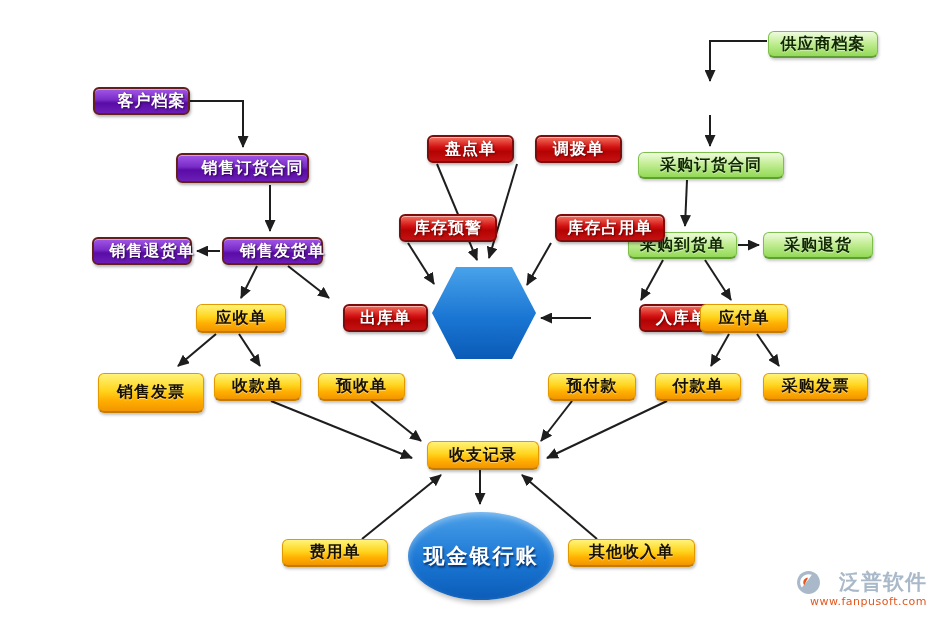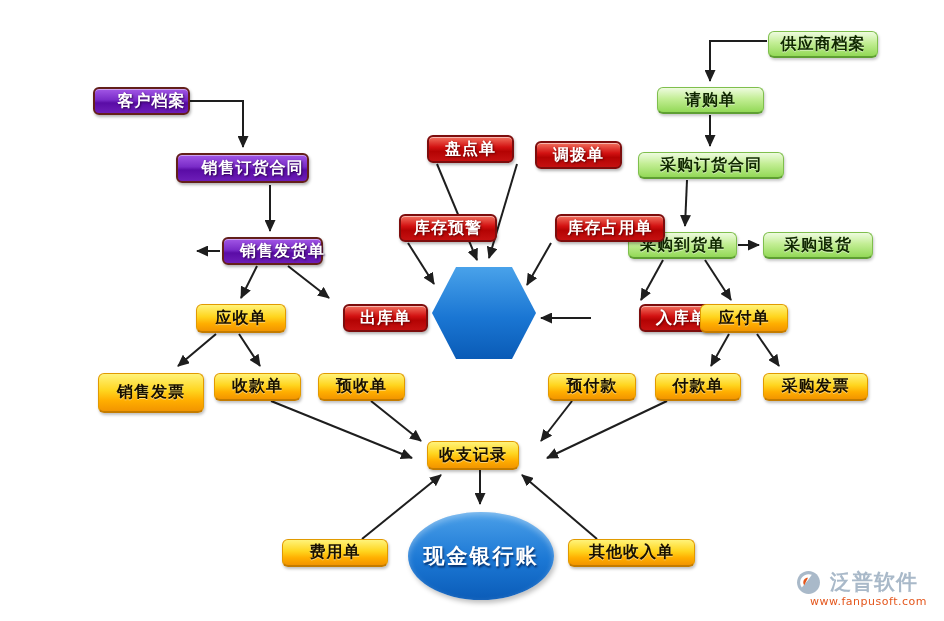"请购单" div.node { html: <div>请购单</div> -> none }
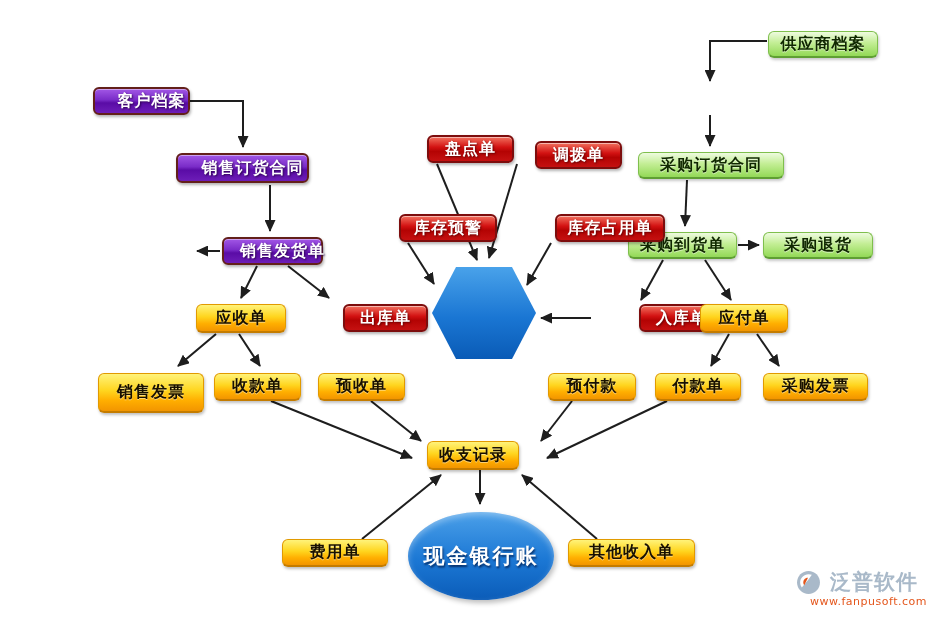"调拨单" div.node { top: 141px -> 135px }
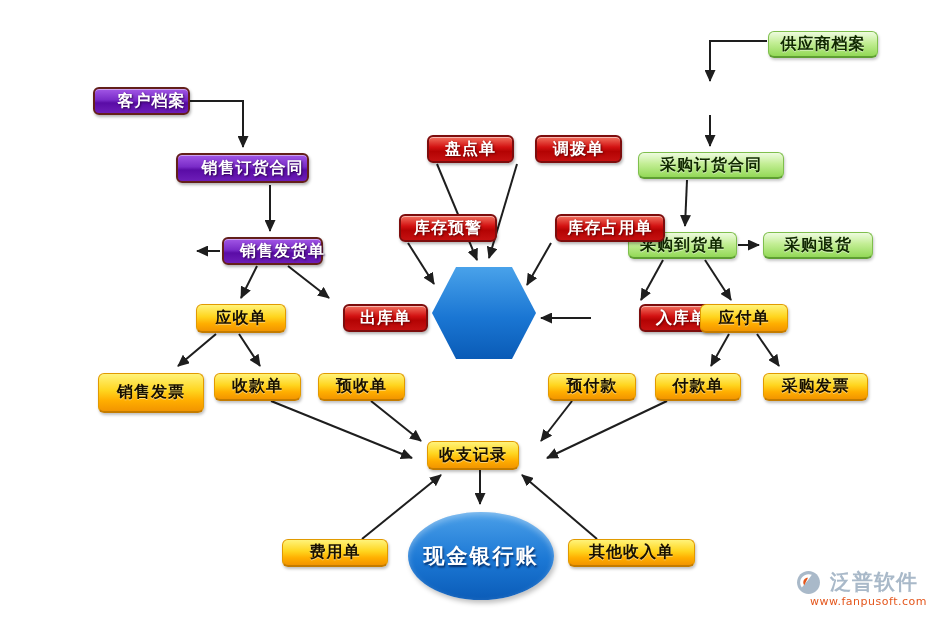"销售退货单" div.node { html: none -> <div>销售退货单</div> }
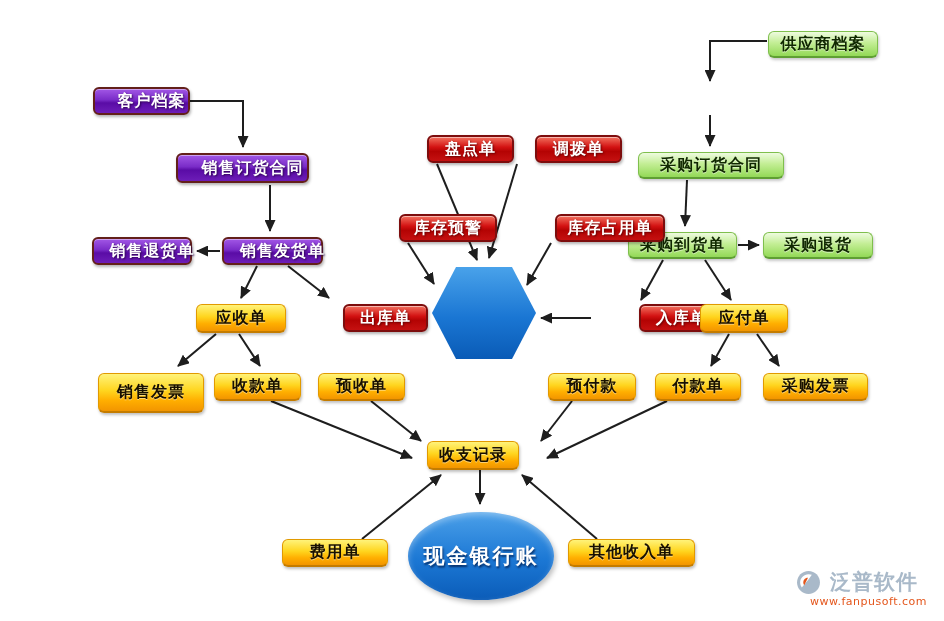"收支记录" div.node { width: 92px -> 112px }
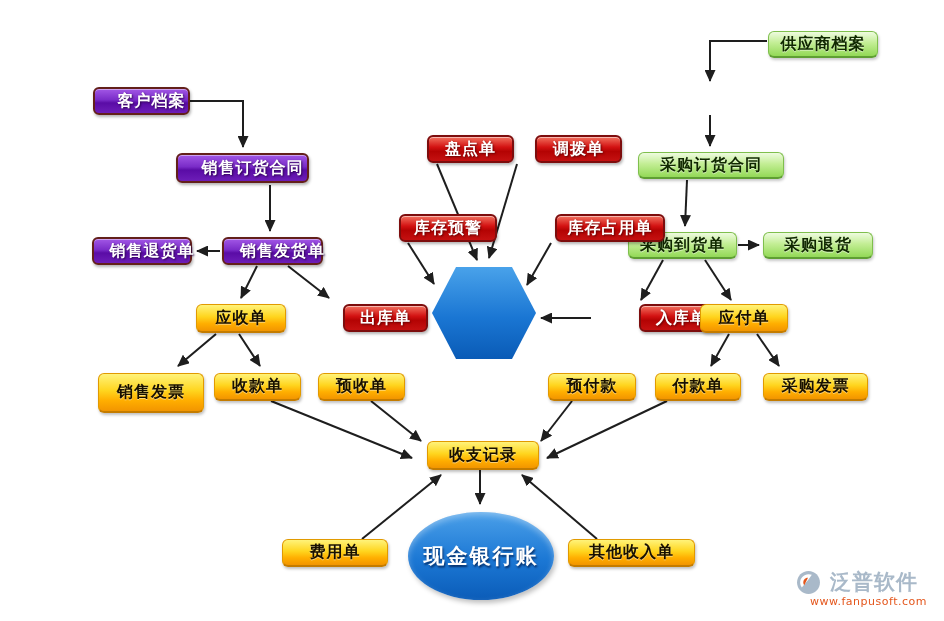"泛普软件" .wm-row { gap: 9px -> 18px }
